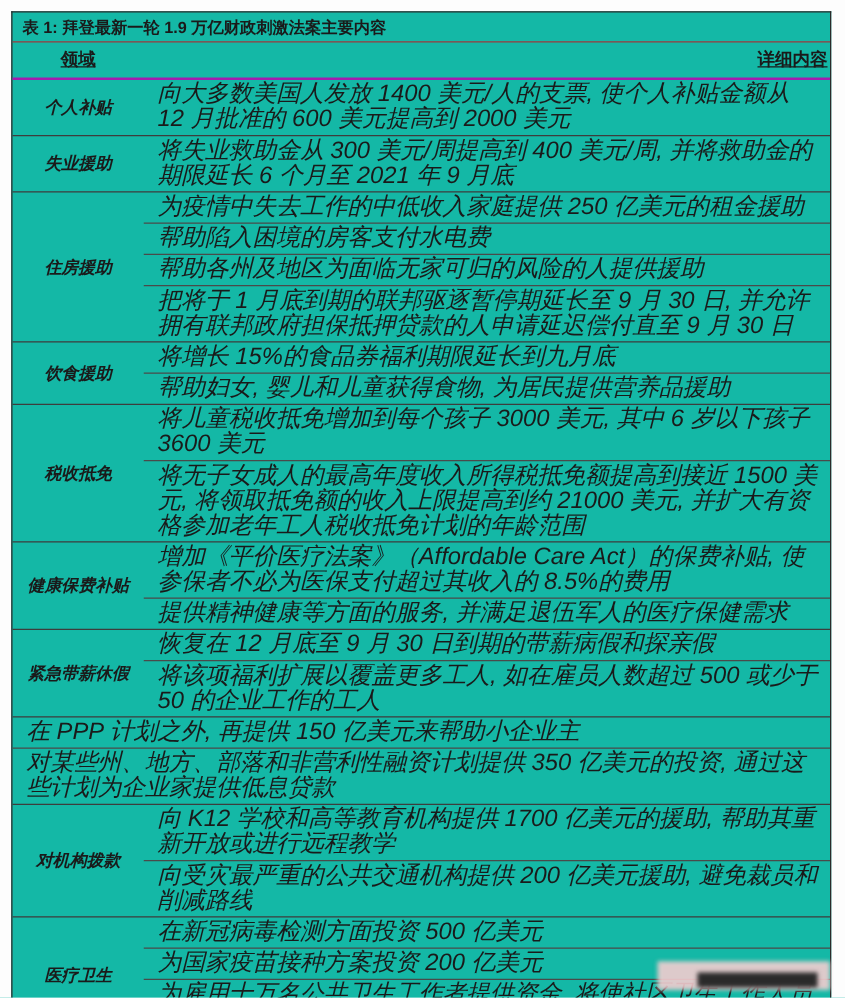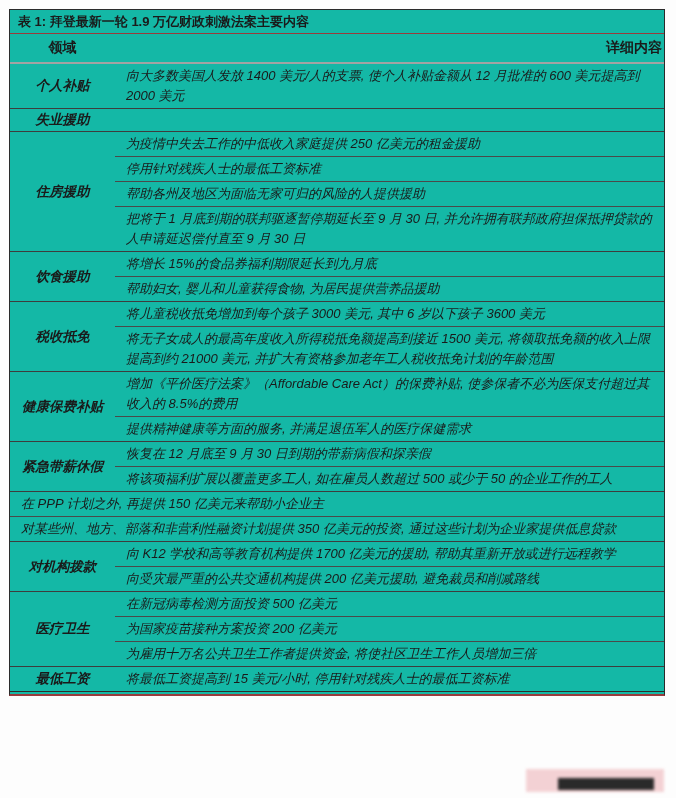"领域" .header-row { border-bottom: 2px solid #a3a3a3 -> 2px solid #a21caf; text-decoration: none -> underline }
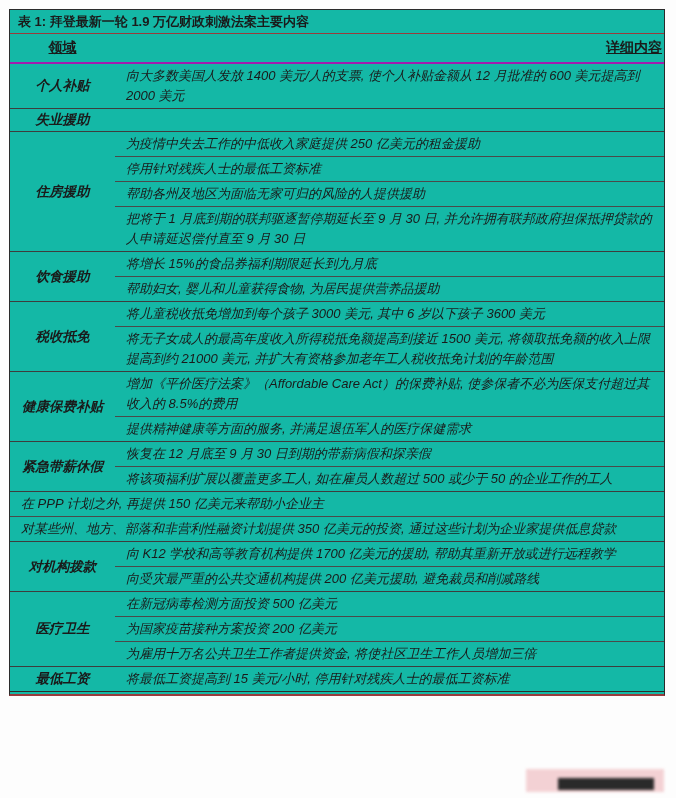"向大多数美国人发放 1400 美元/人的支票, 使个人补贴金额从 12" .detail-item { font-size: 13px -> 19px }
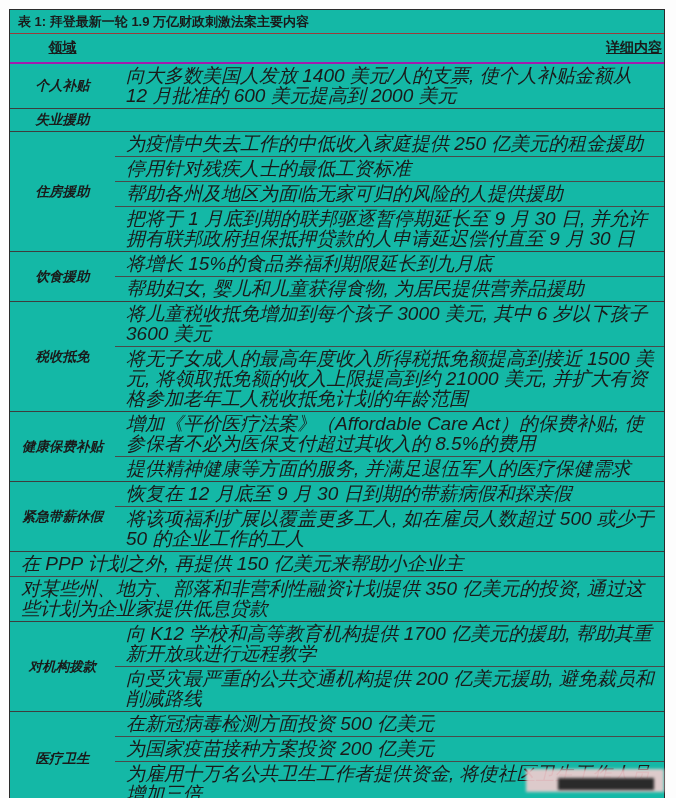"将失业救助金从 300 美元/周提高到 400 美元/周," div.detail-col { html: none -> <div> <div>将失业救助金从 300 美元/周提高到 400 美元/周, 并将救助金的期限延长 6 个月至 2021 年 9 月底</div> </div> }
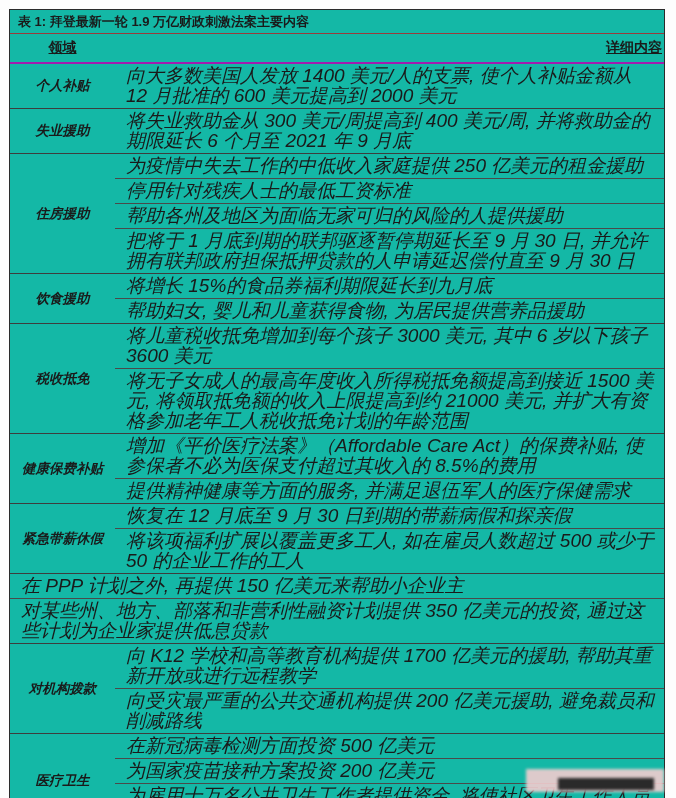"停用针对残疾人士的最低工资标准" div.detail-item { text: 停用针对残疾人士的最低工资标准 -> 帮助陷入困境的房客支付水电费 }
